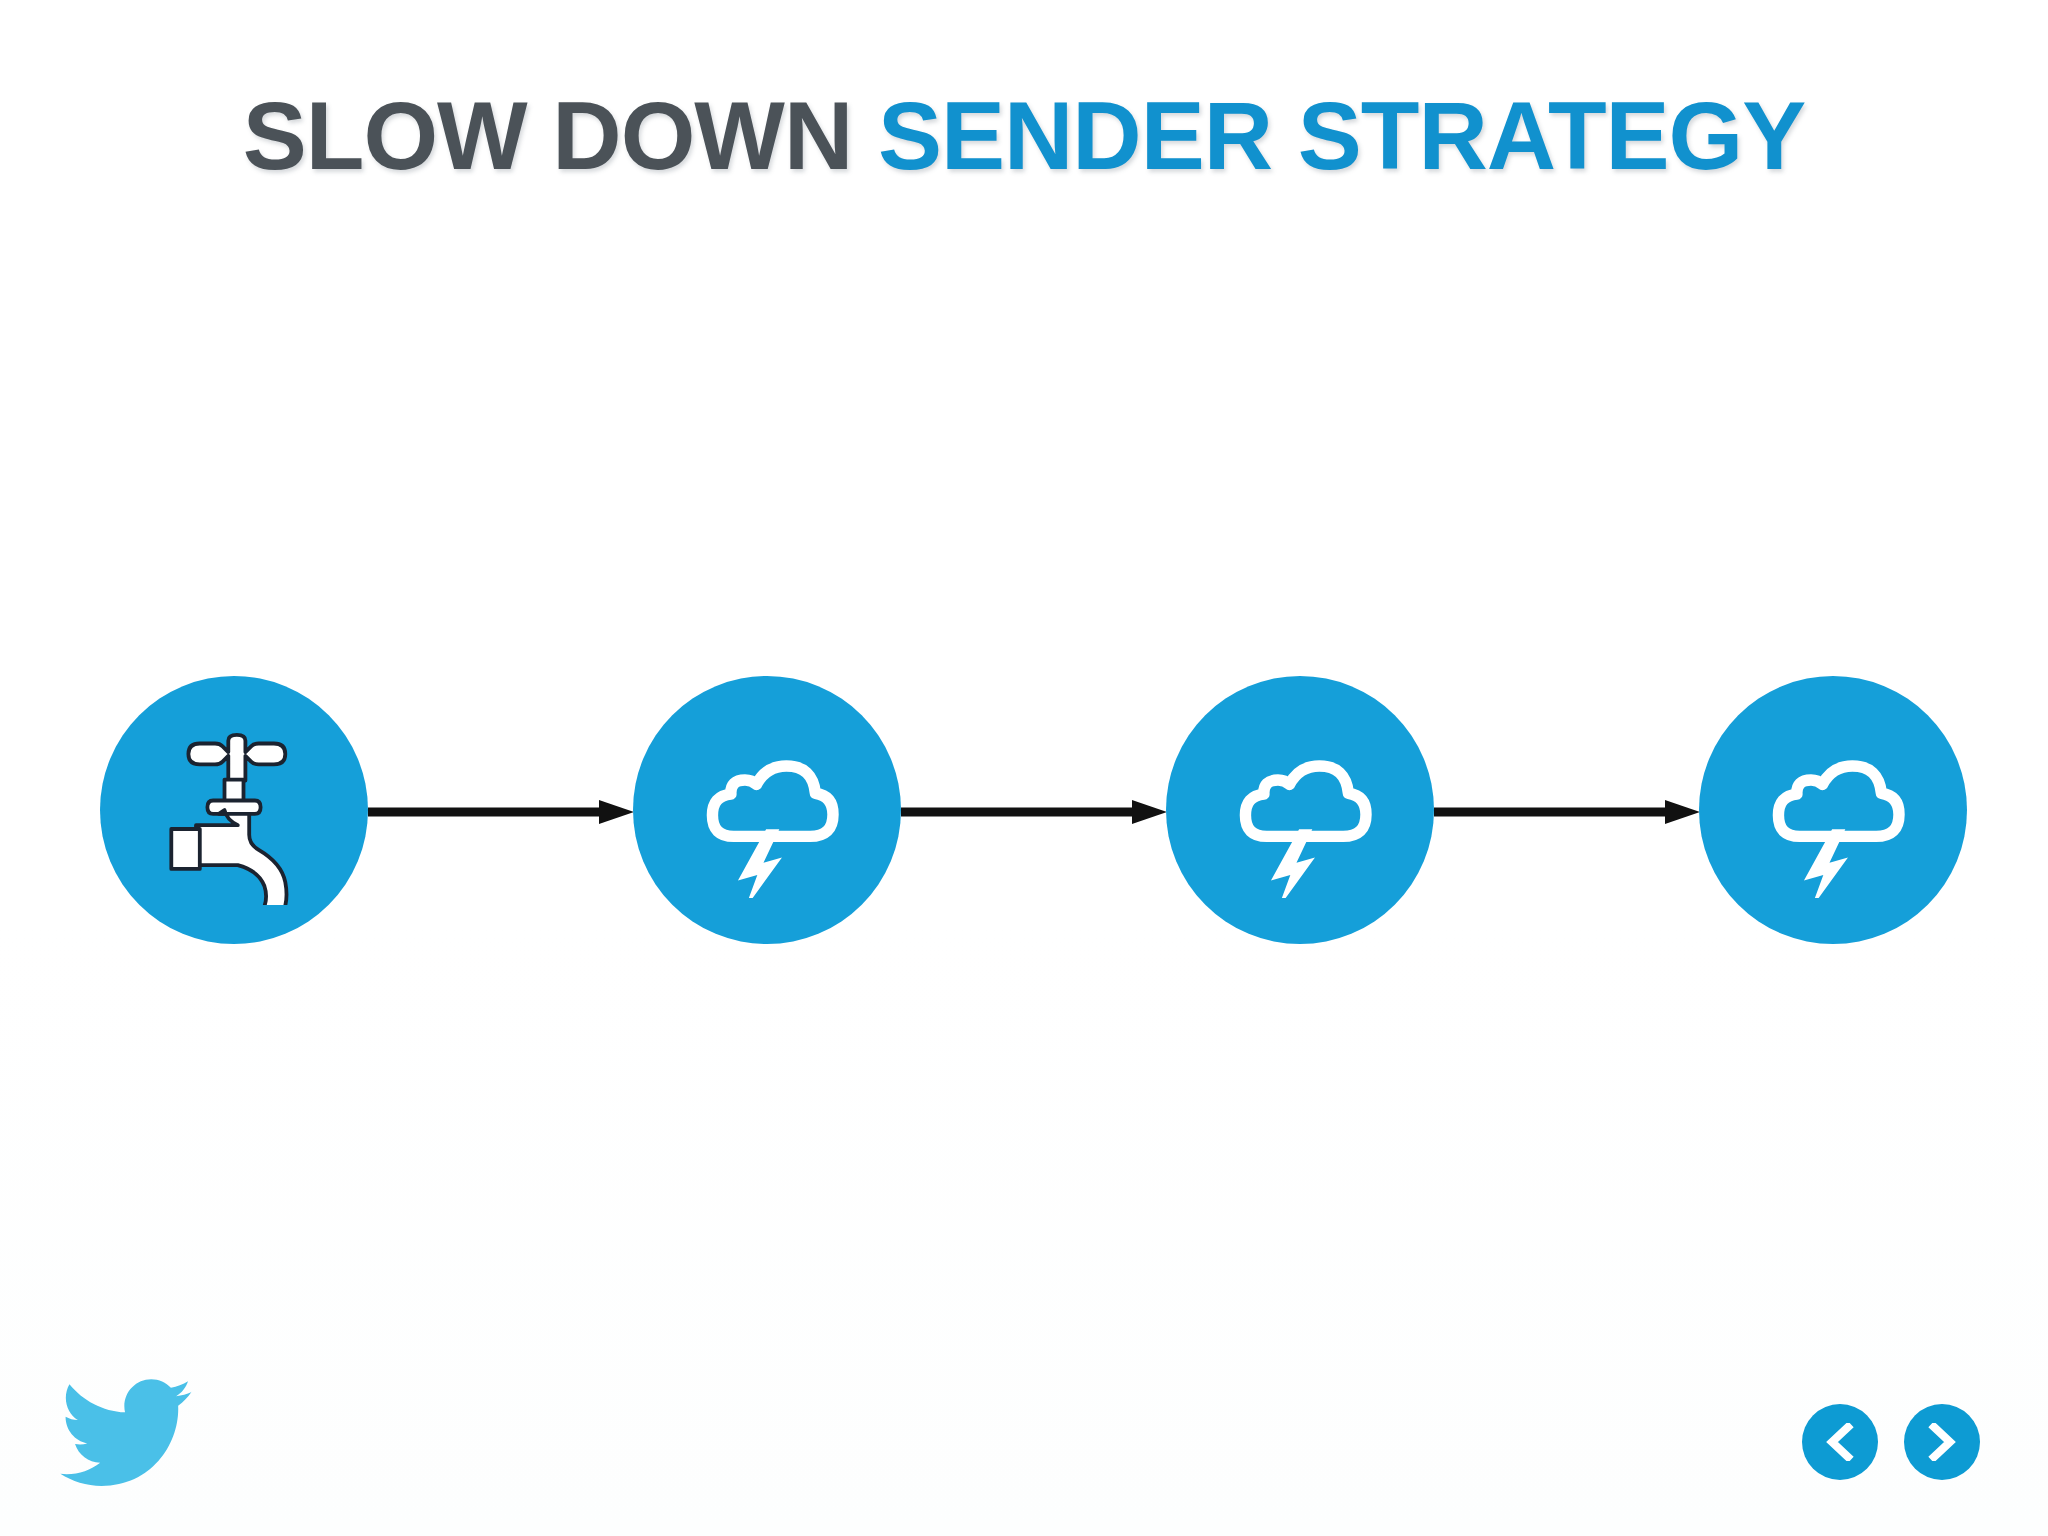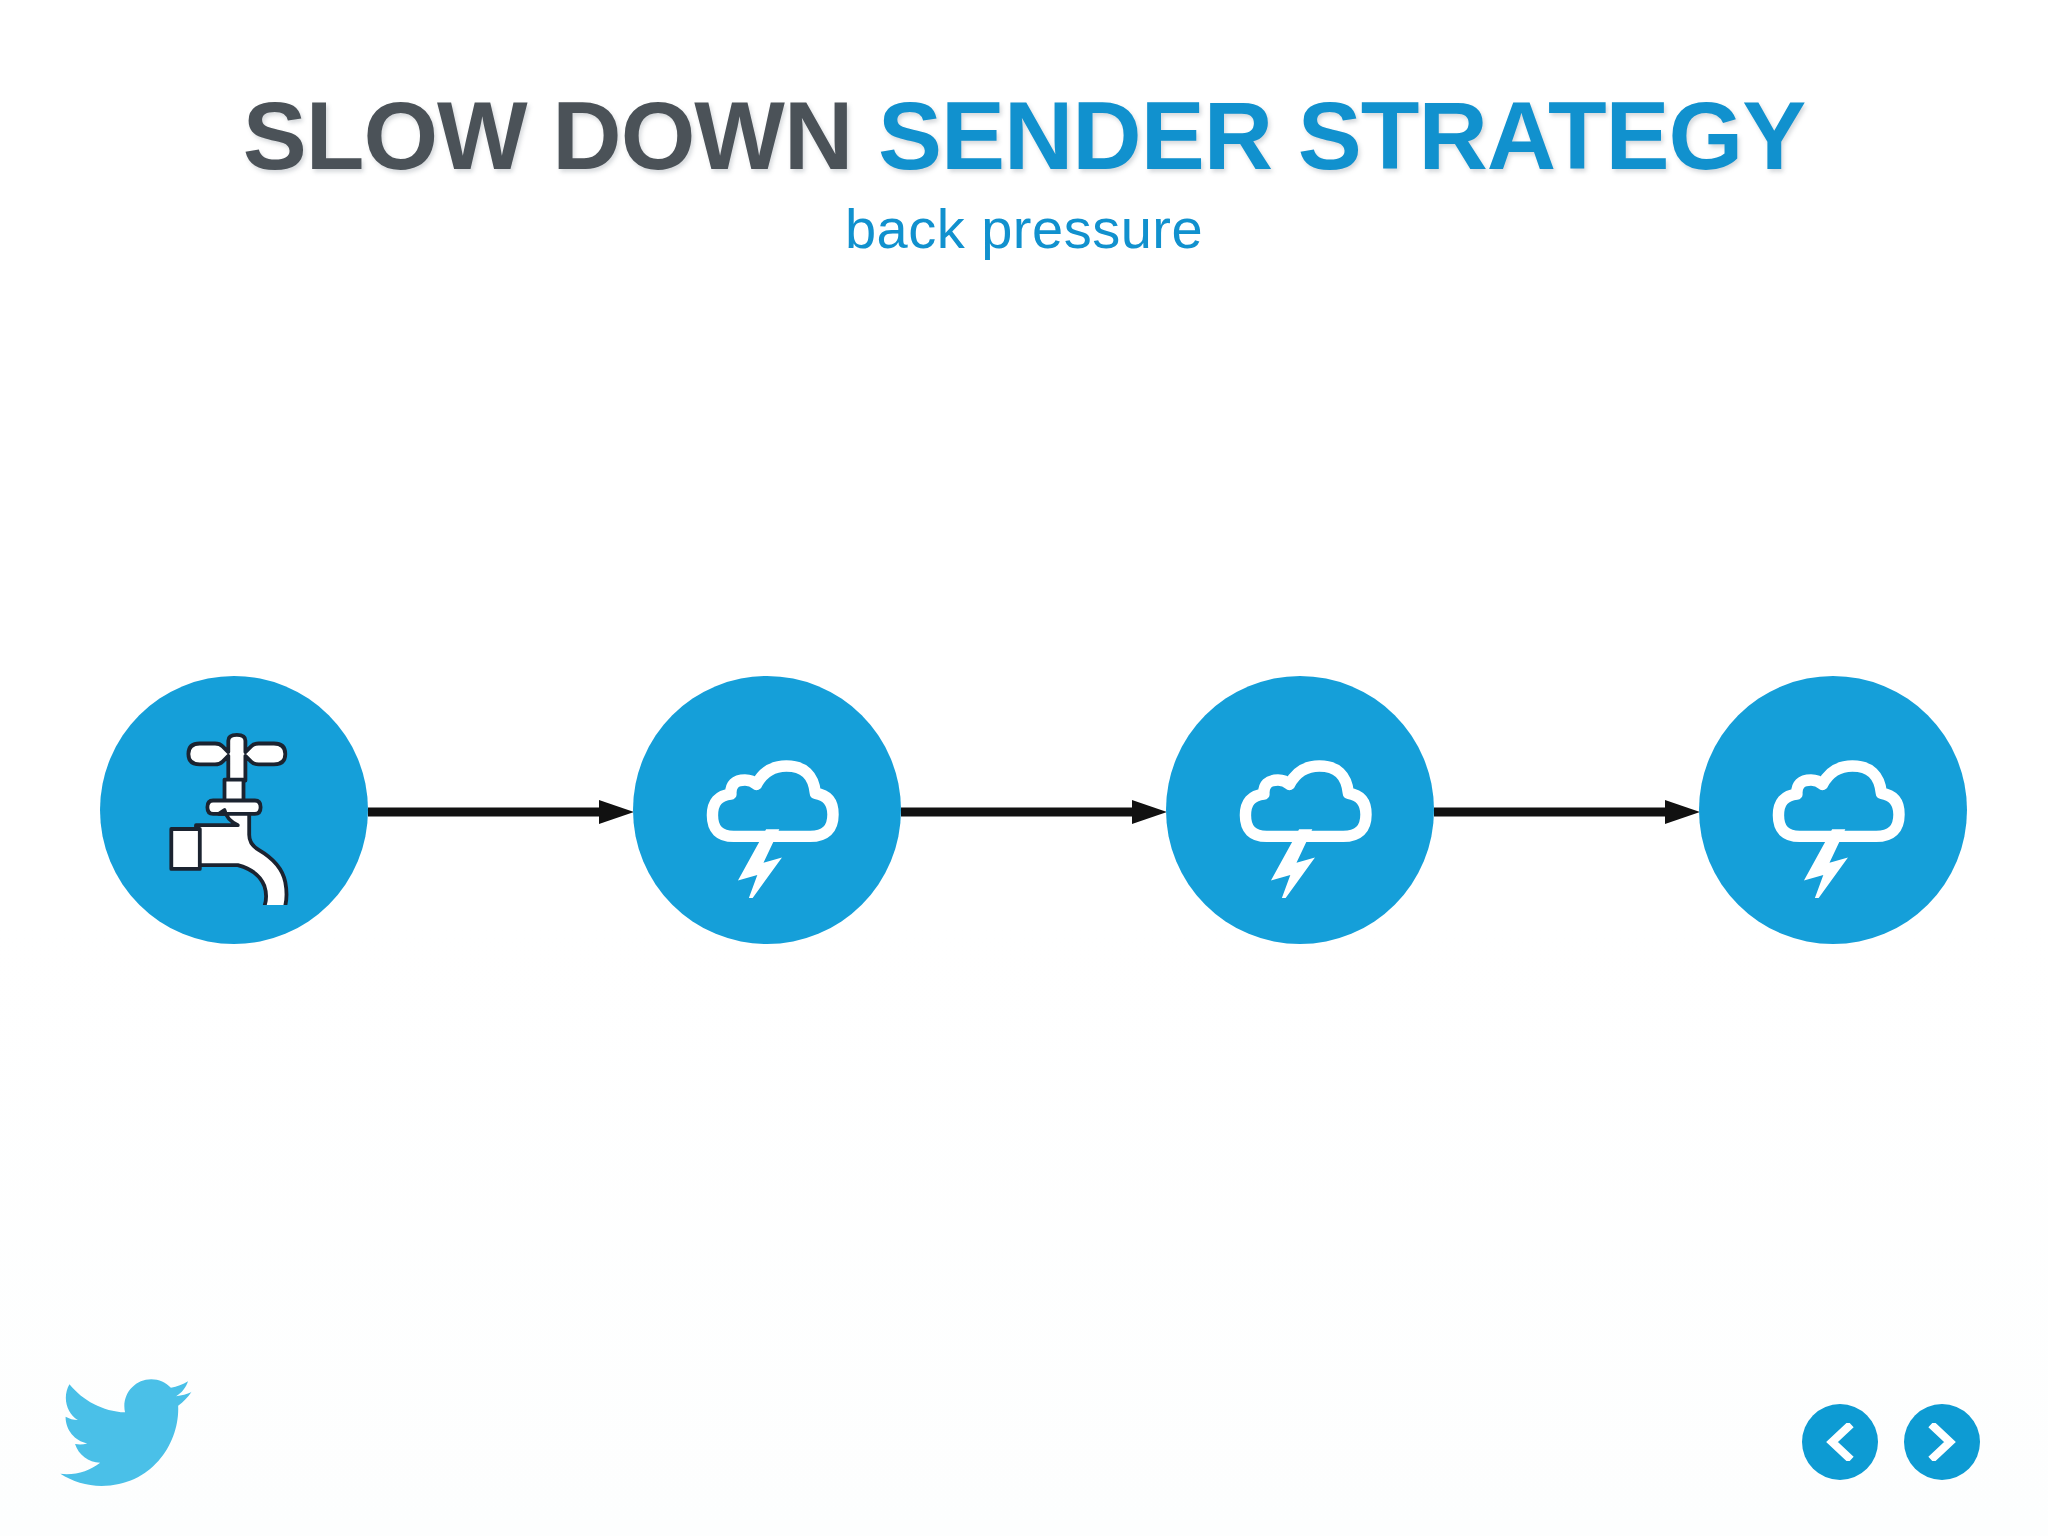"back pressure" div.subtitle { html: <div>back pressure</div> -> none }
